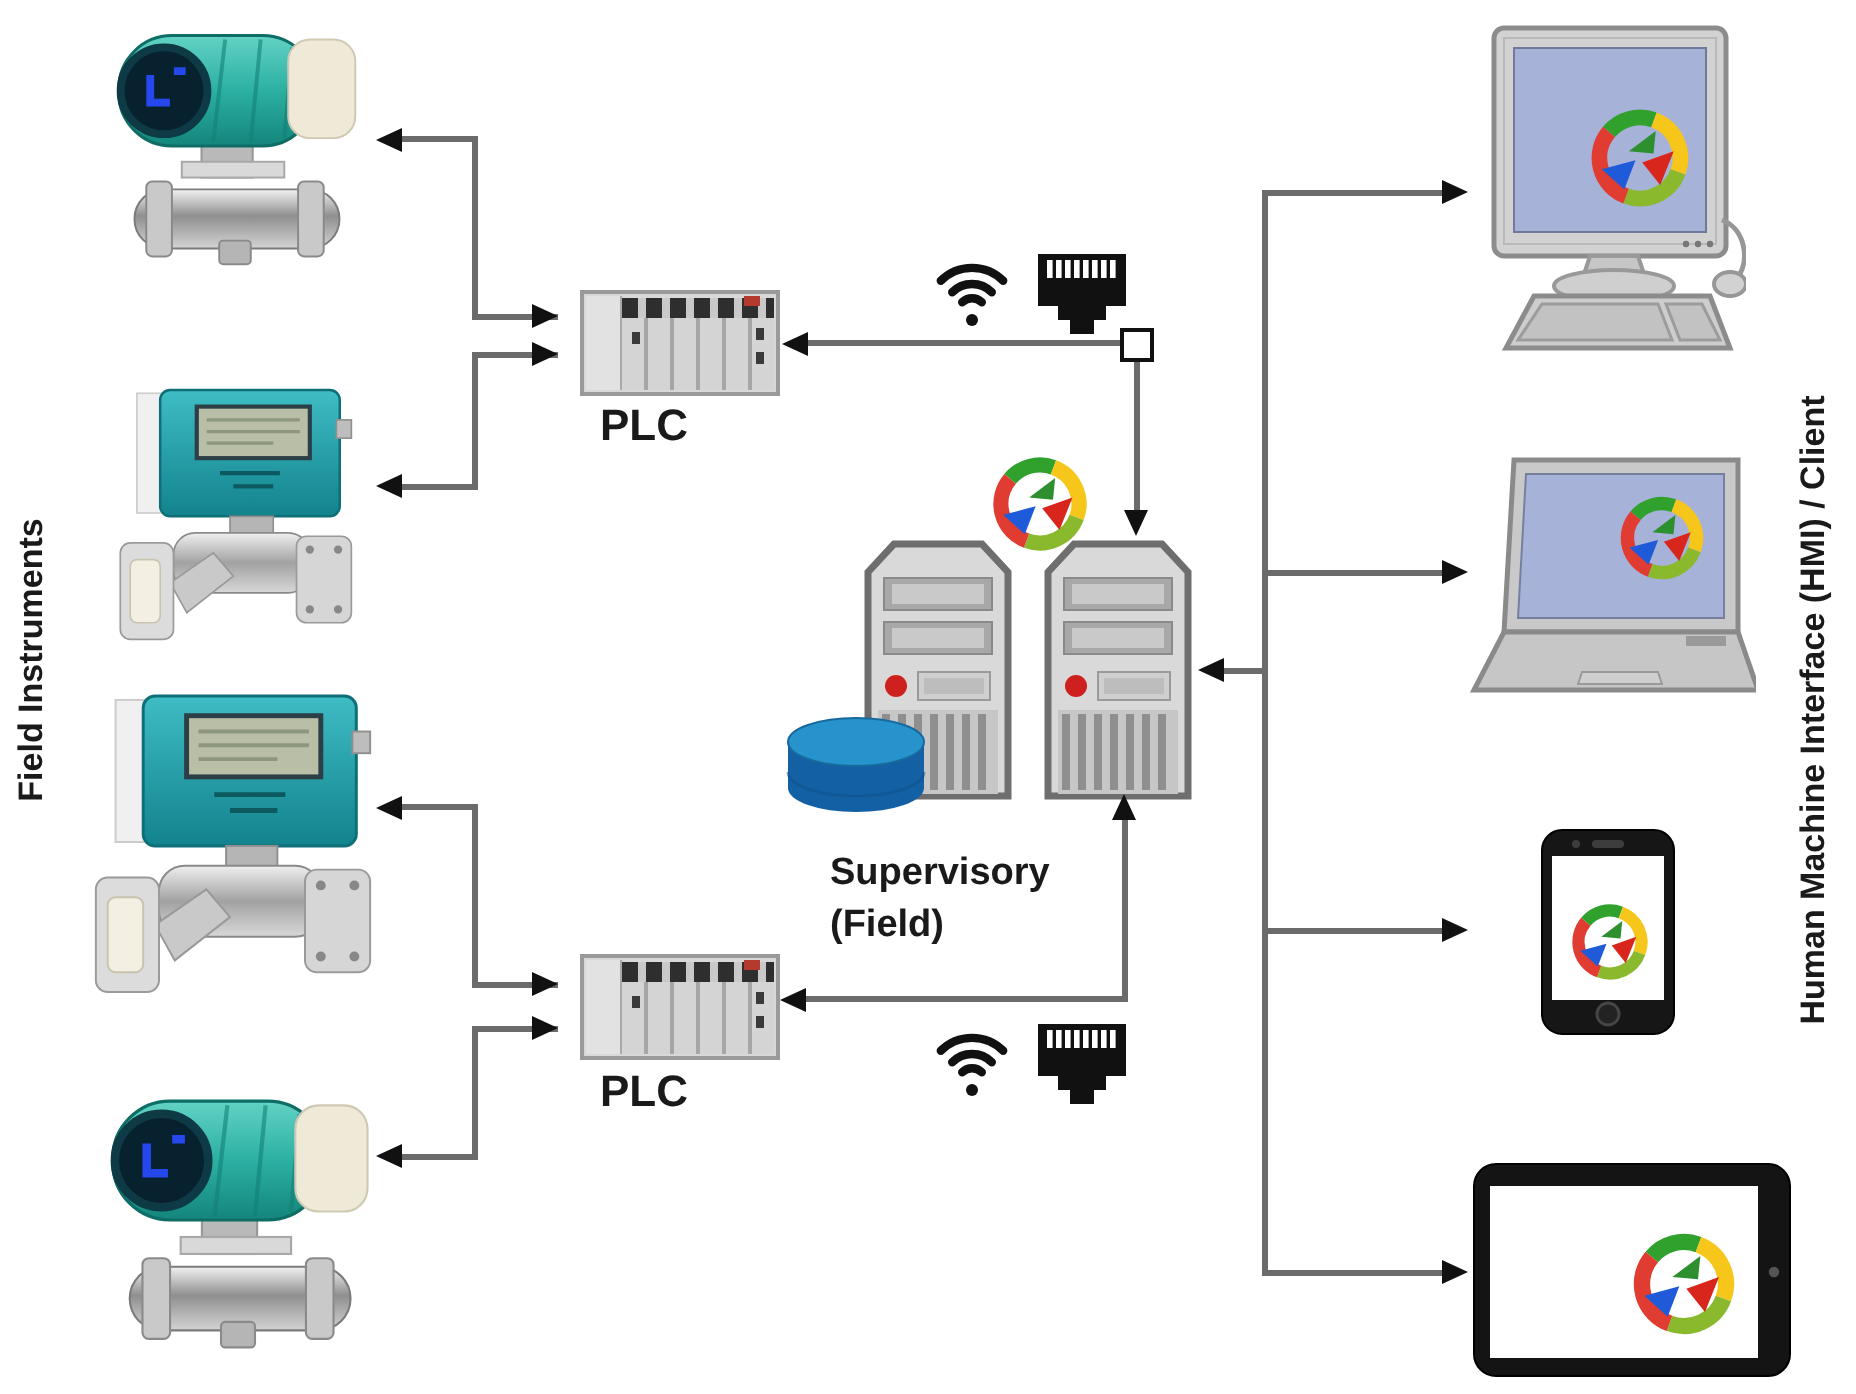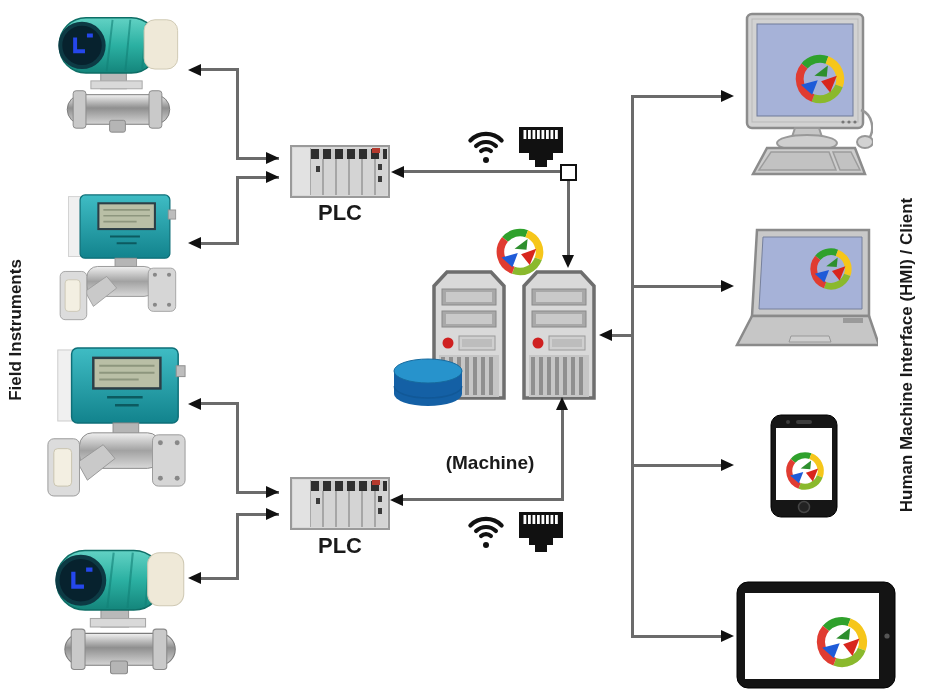"PLC" .caption { text-align: center -> left }
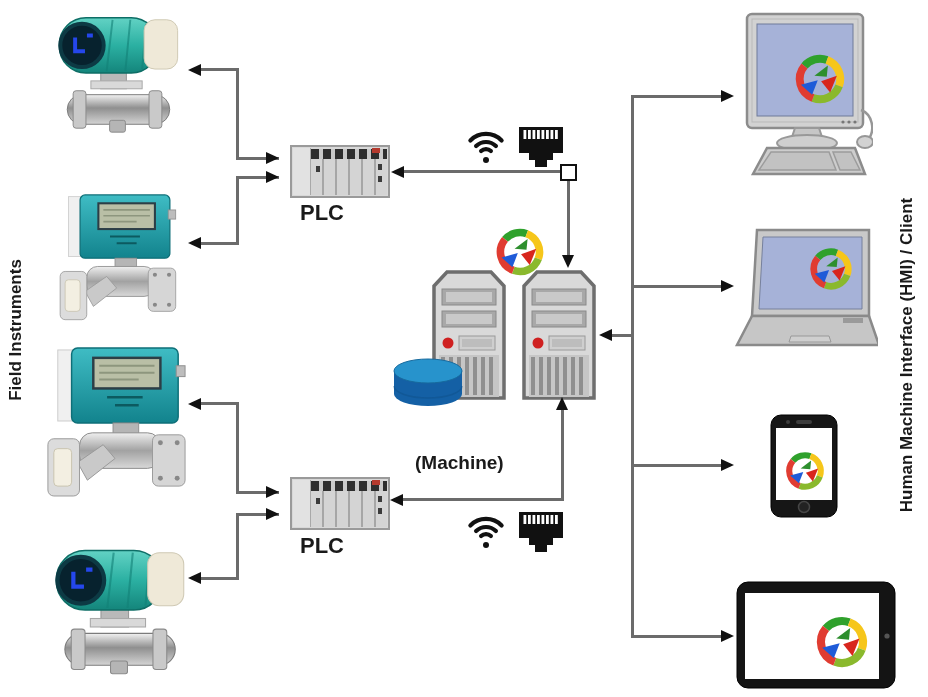"Supervisory" div.caption { html: none -> <div>Supervisory</div> }
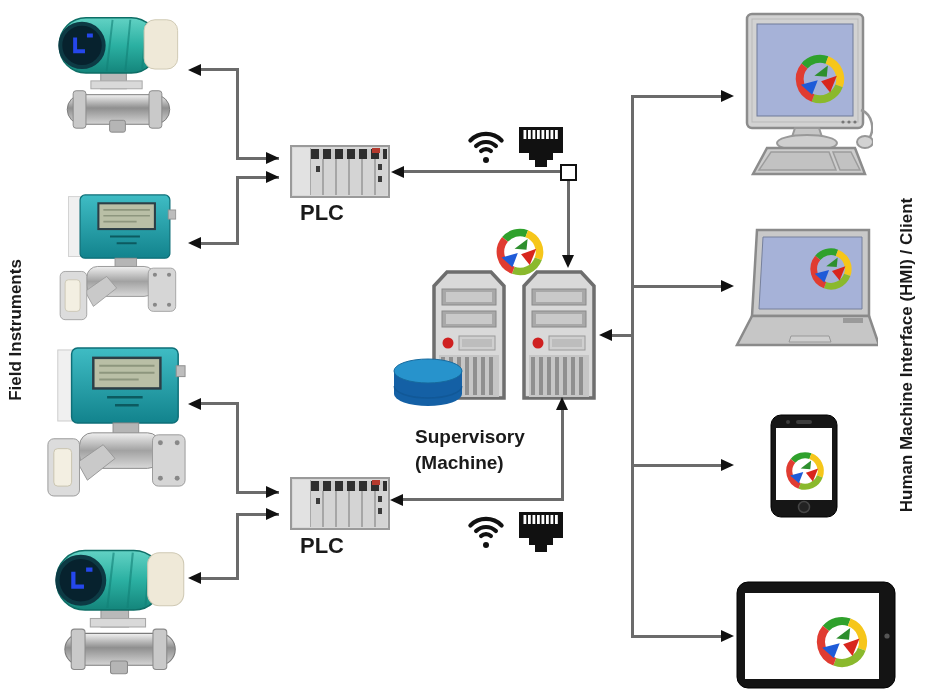"(Machine)" div.caption { text: Machine -> Field }
